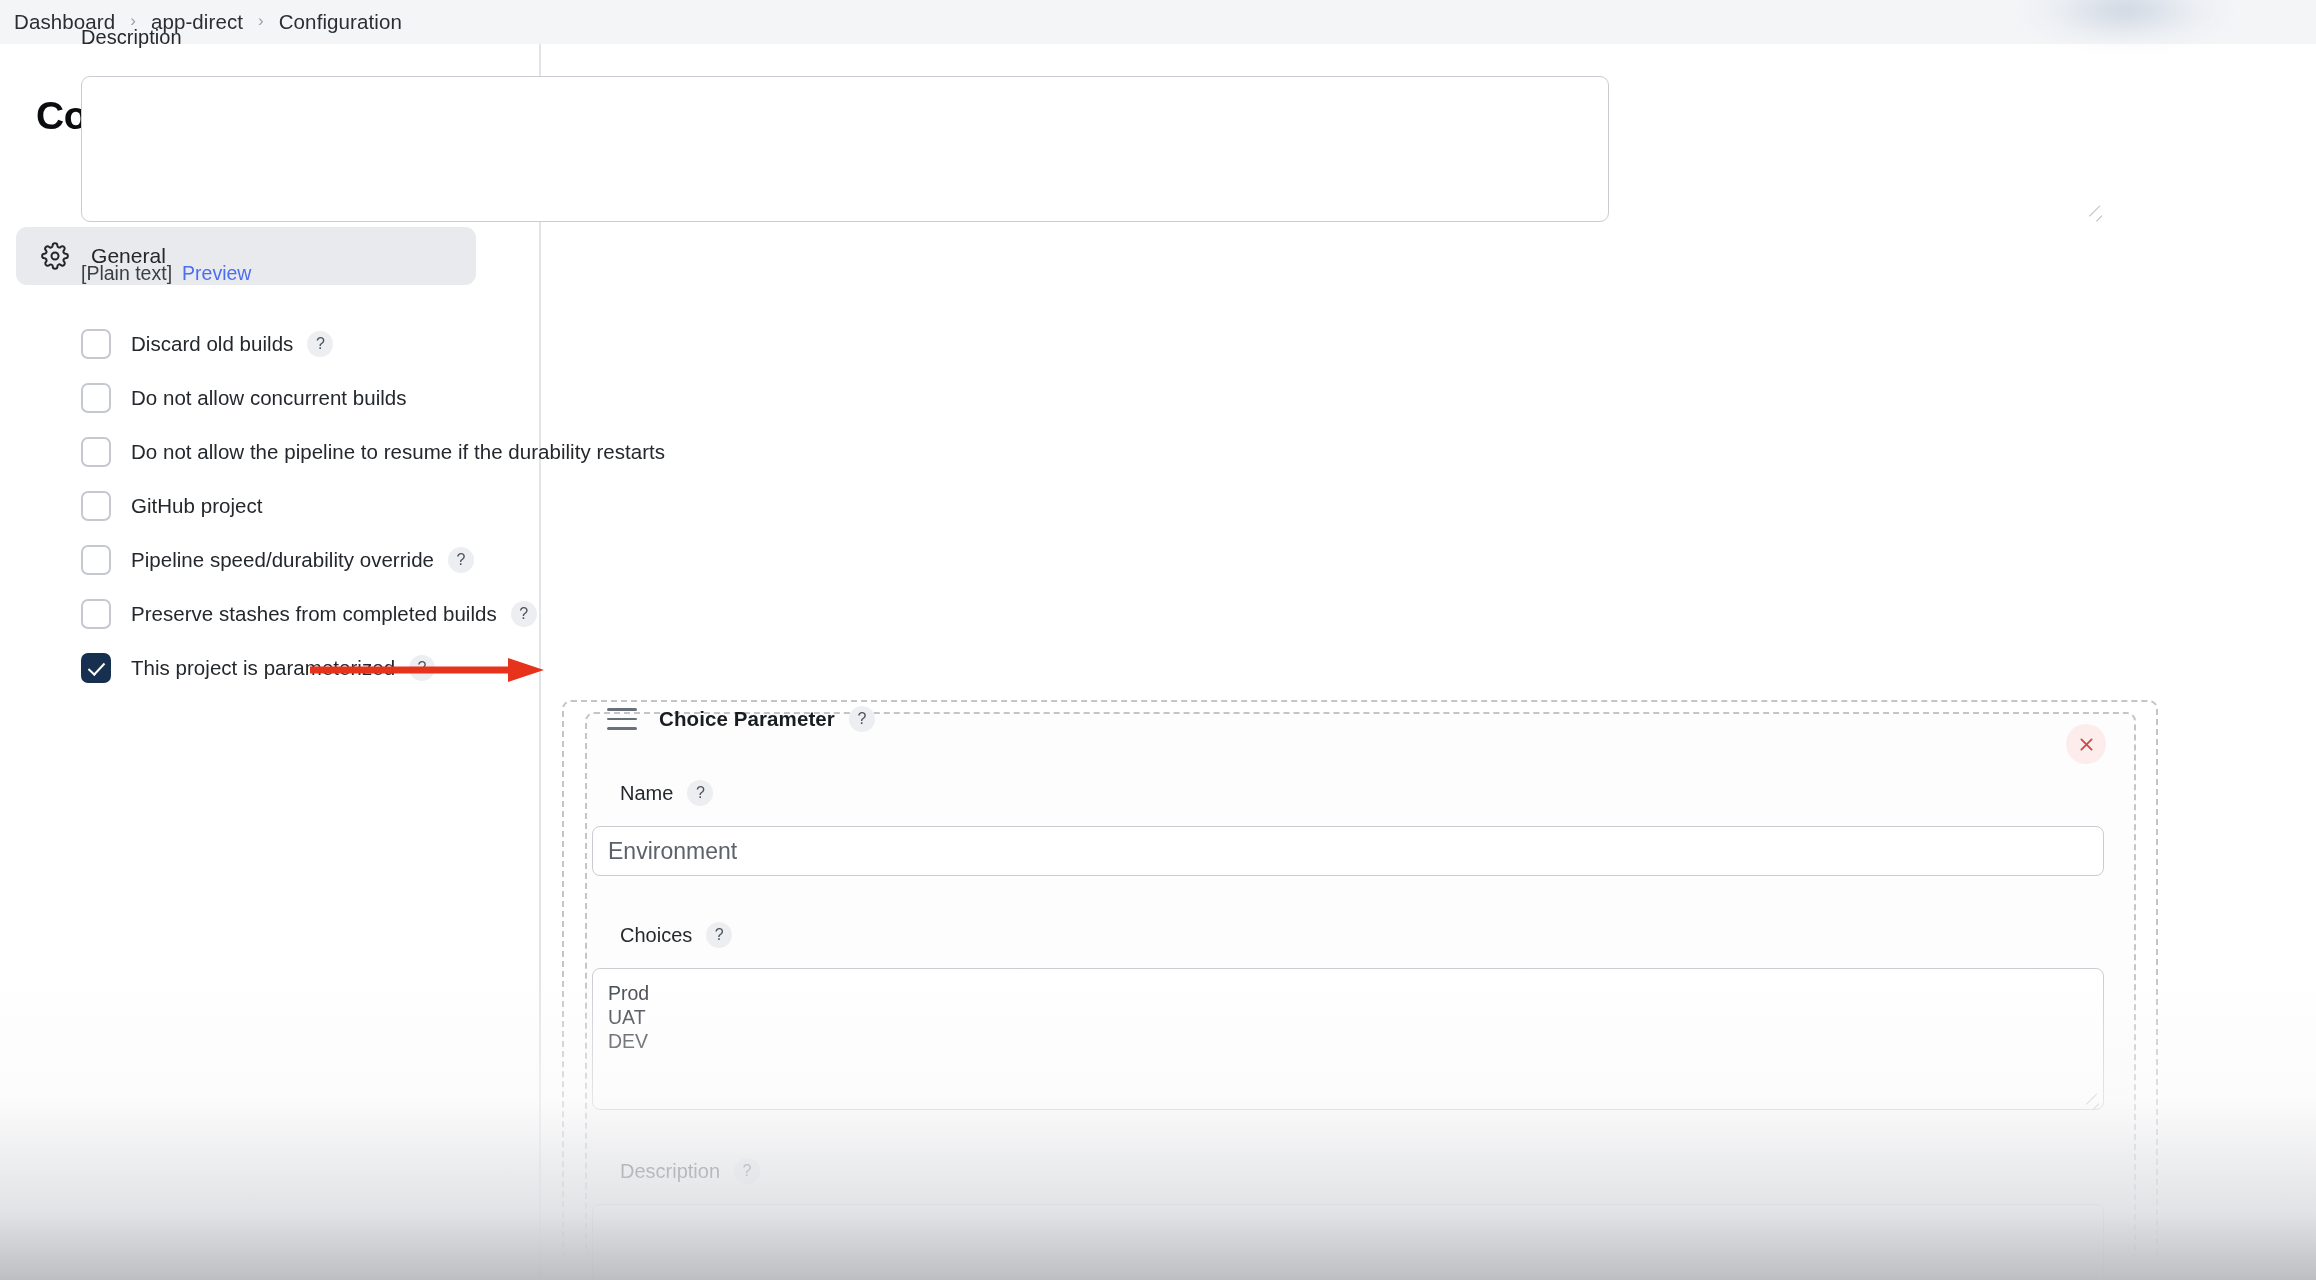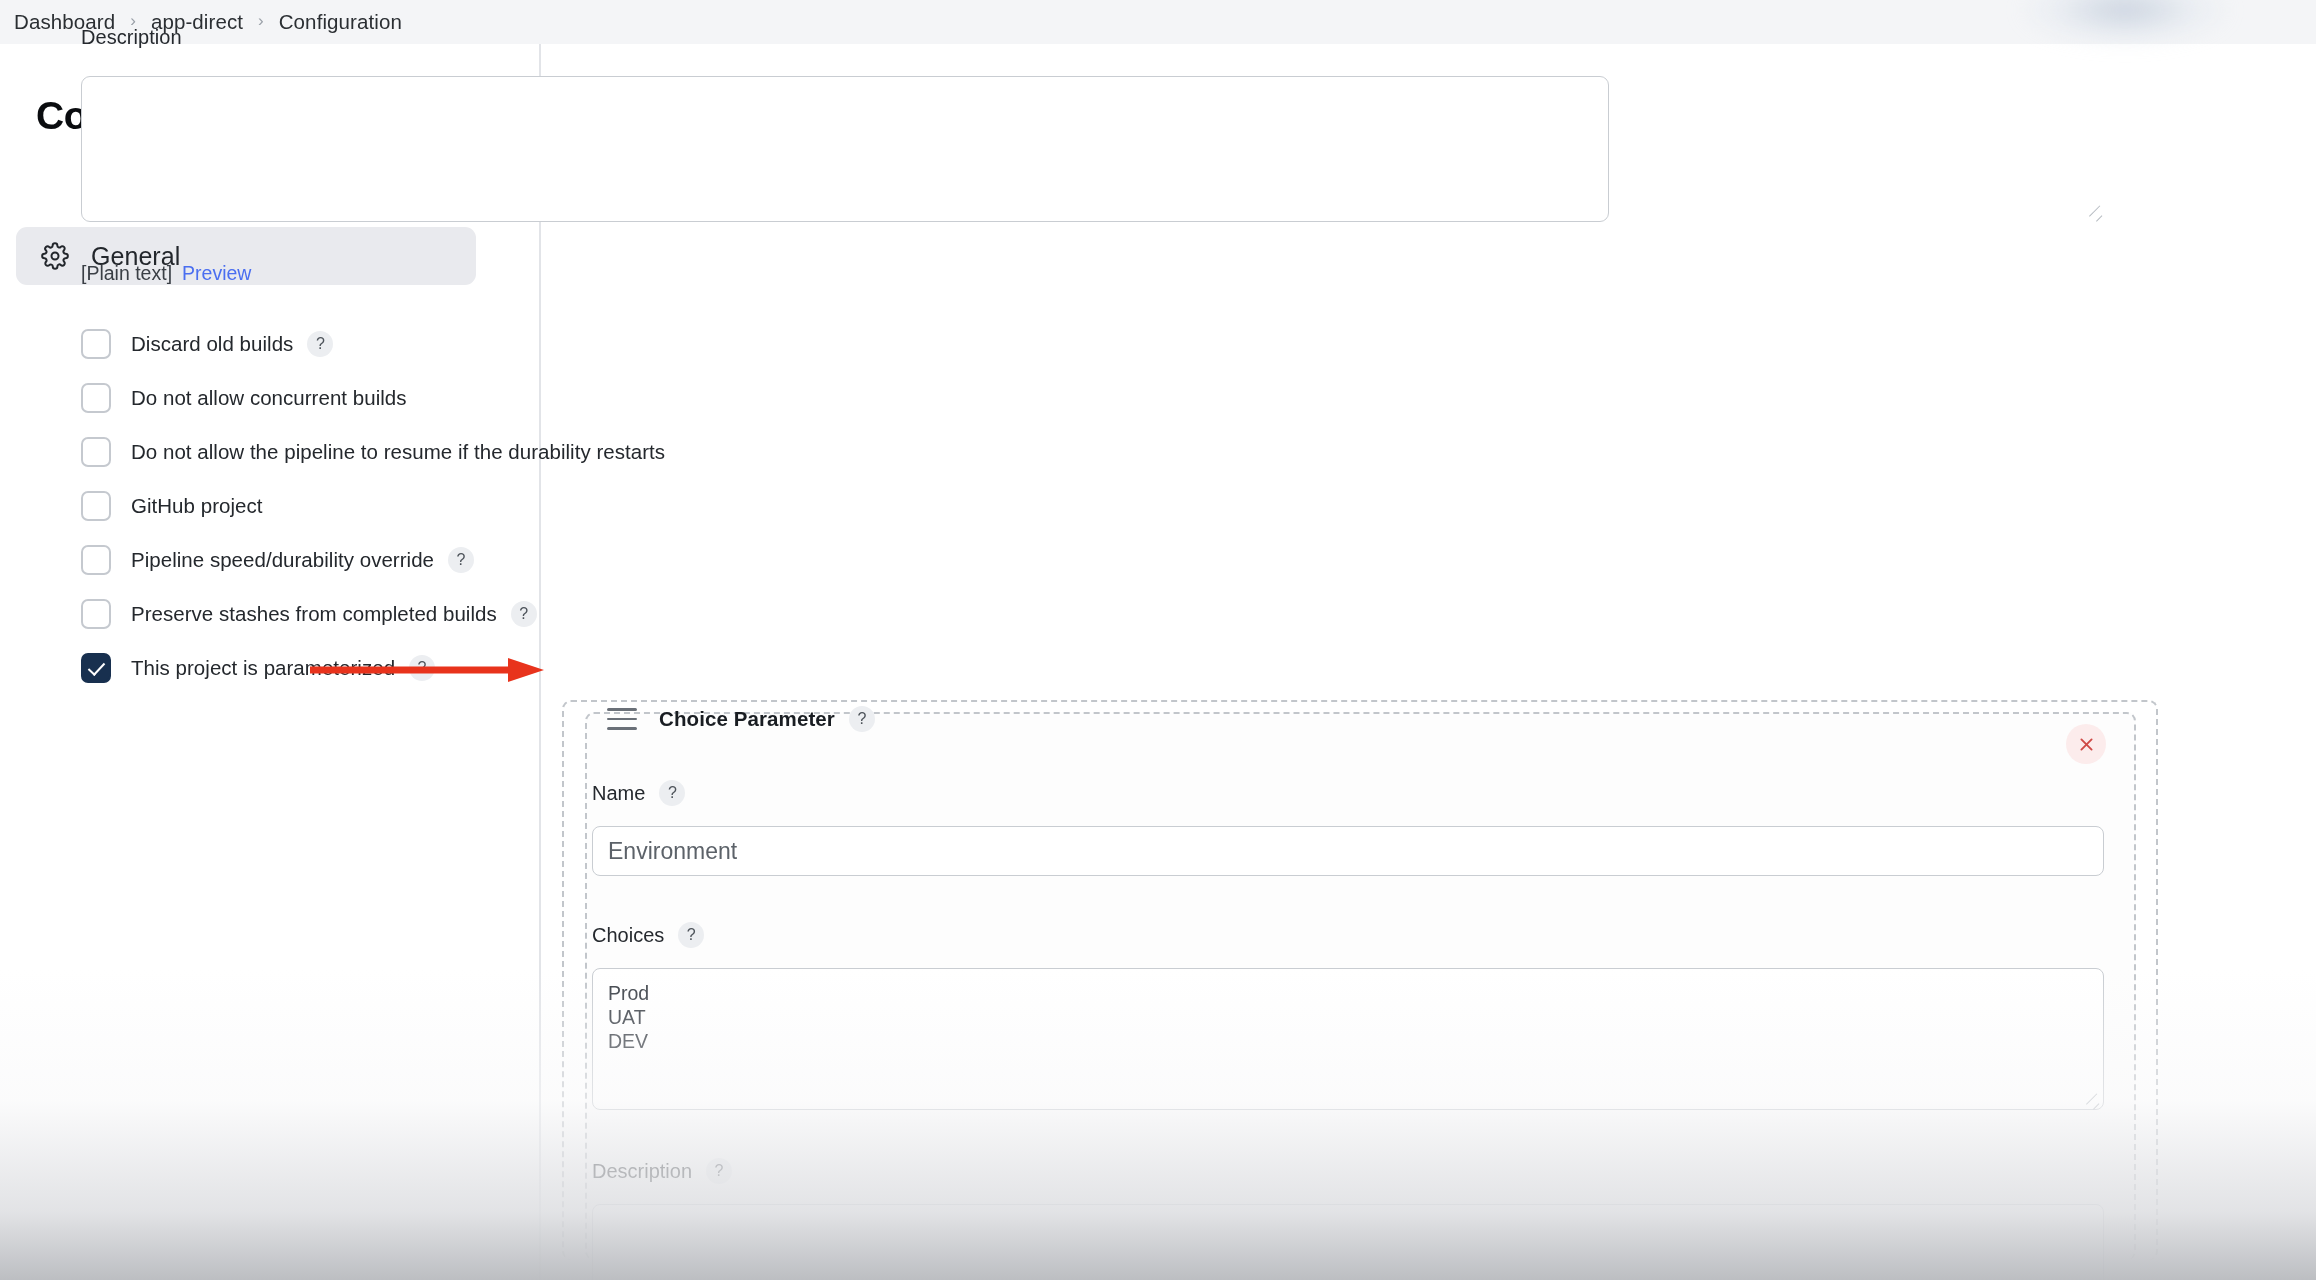"General" .side-label { font-size: 25px -> 21px }
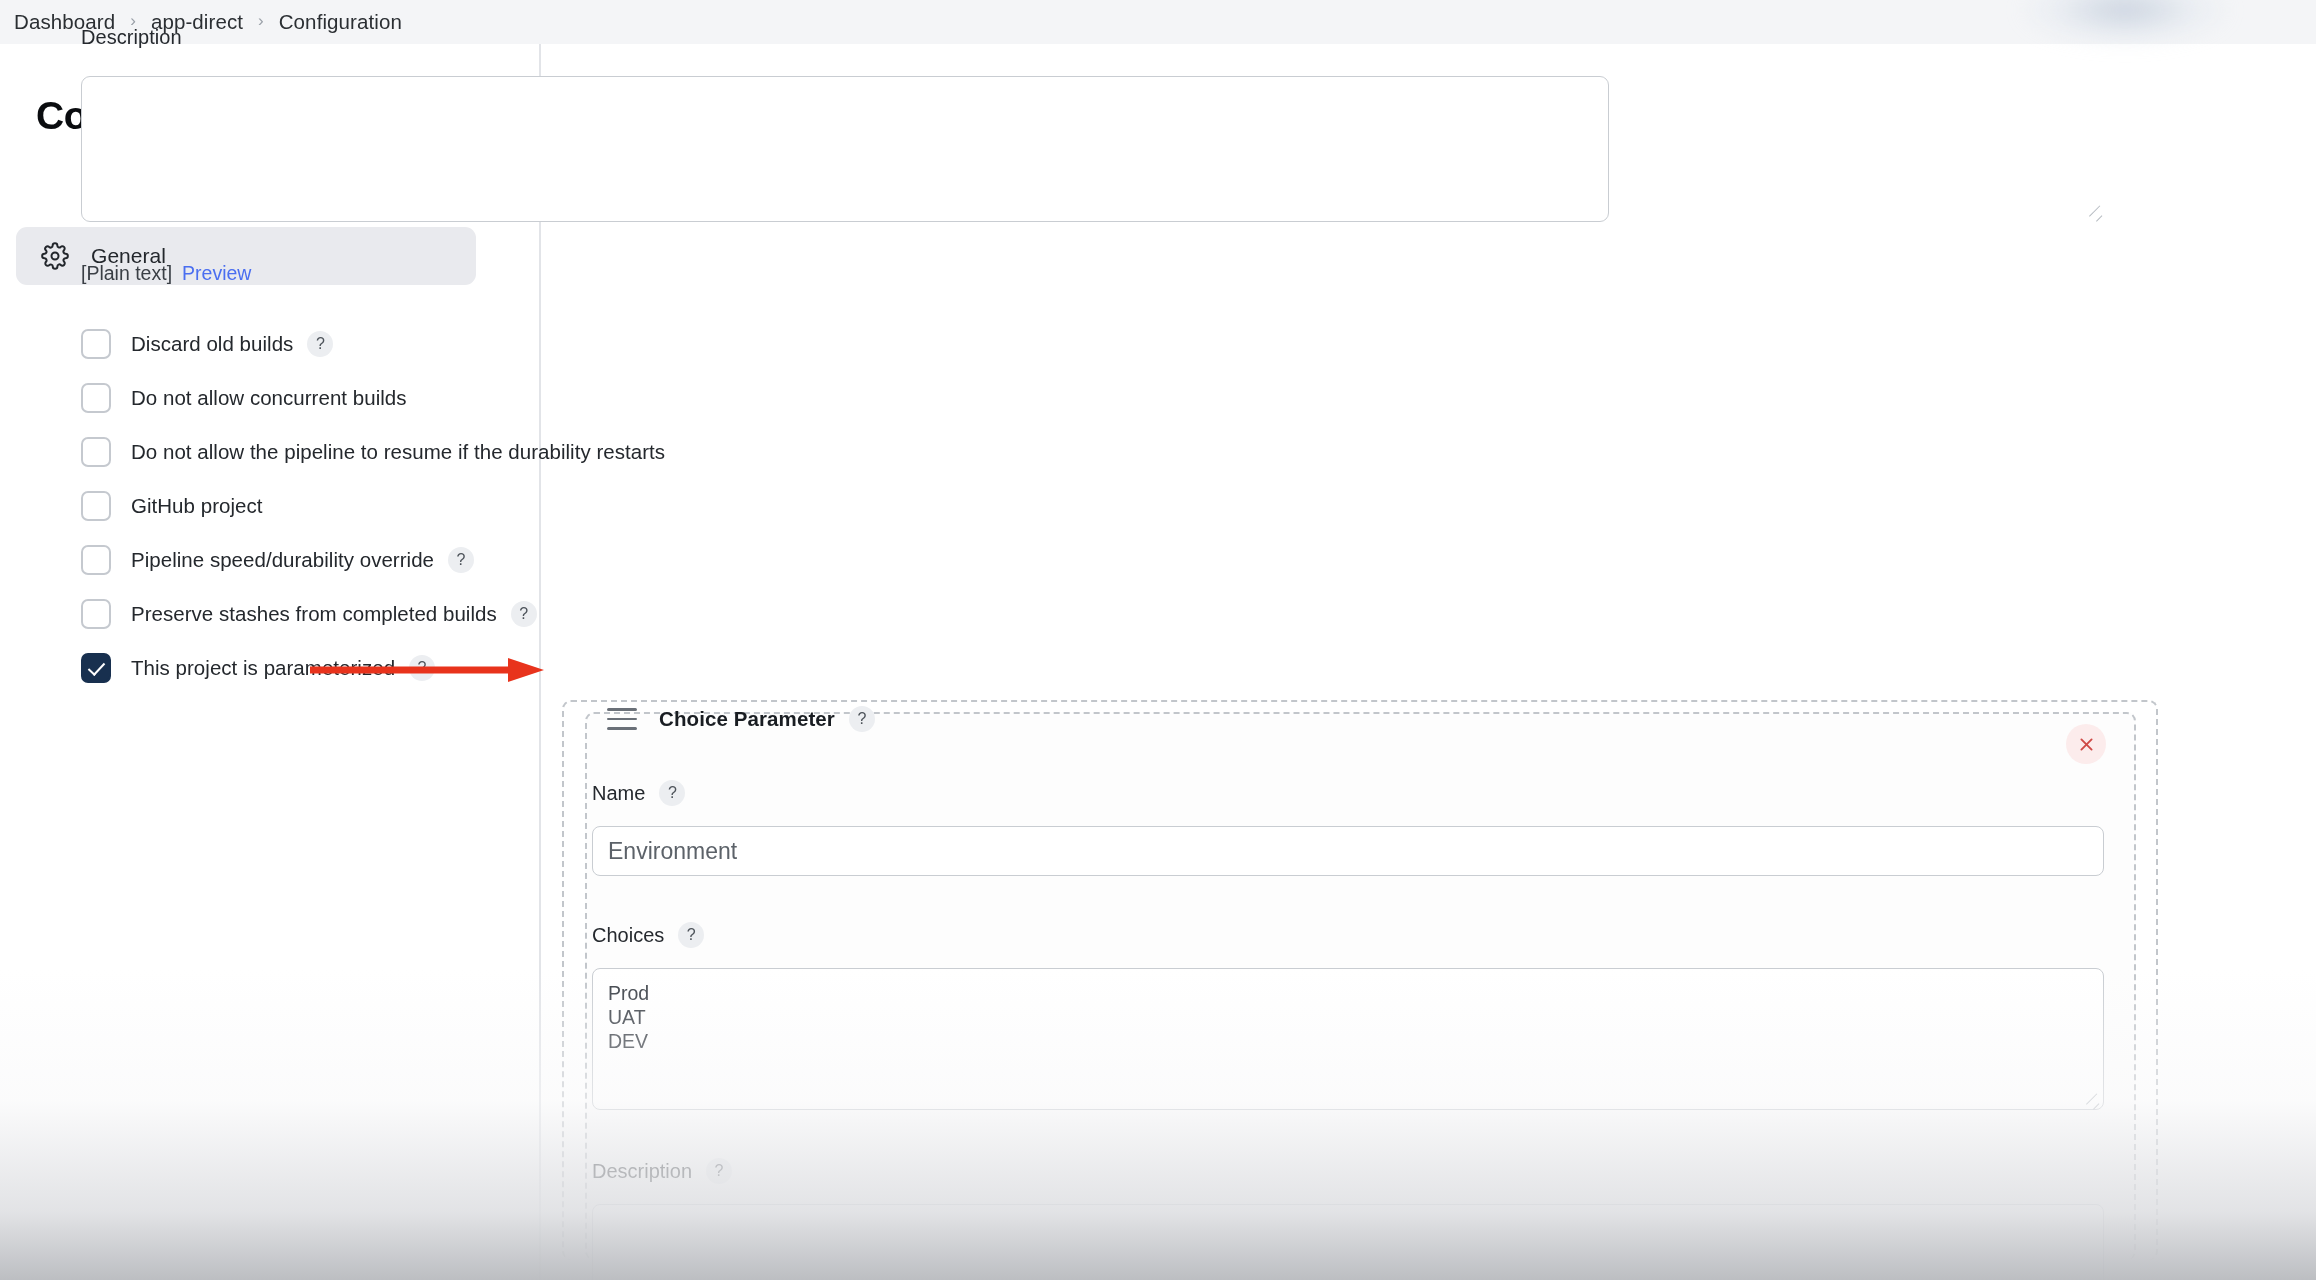"Name" .field-label-sm { margin-left: none -> 28px }
